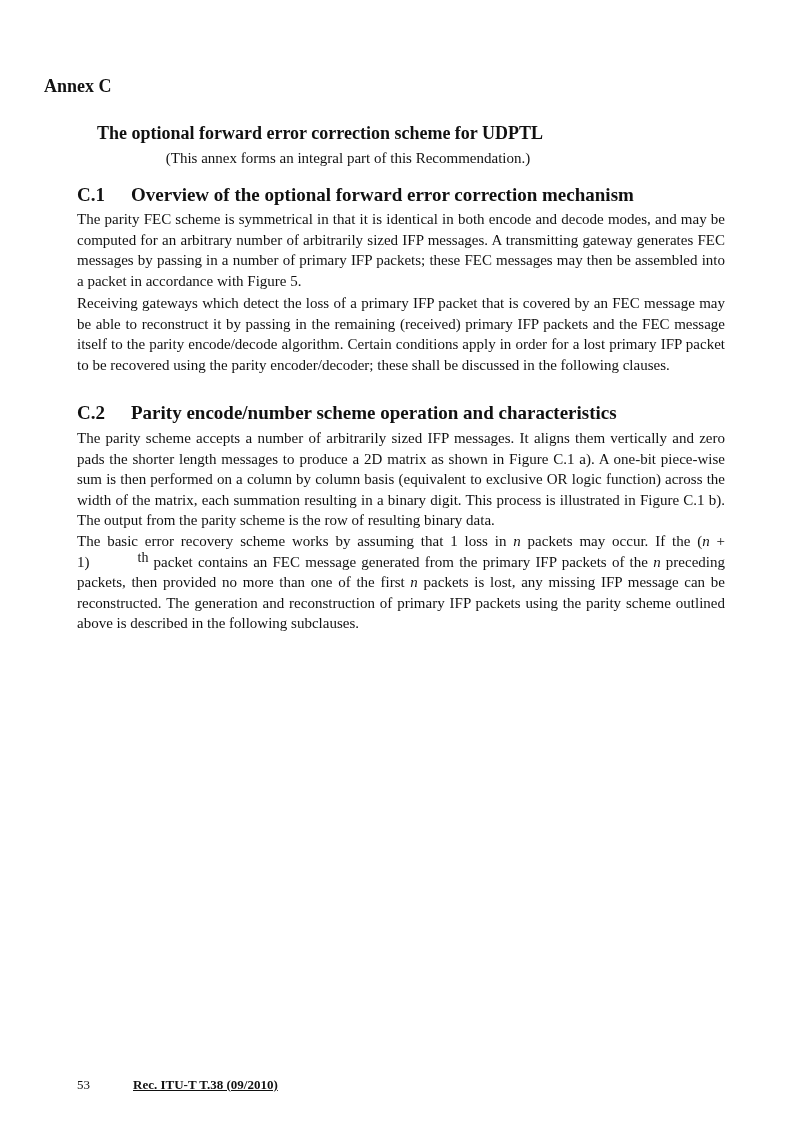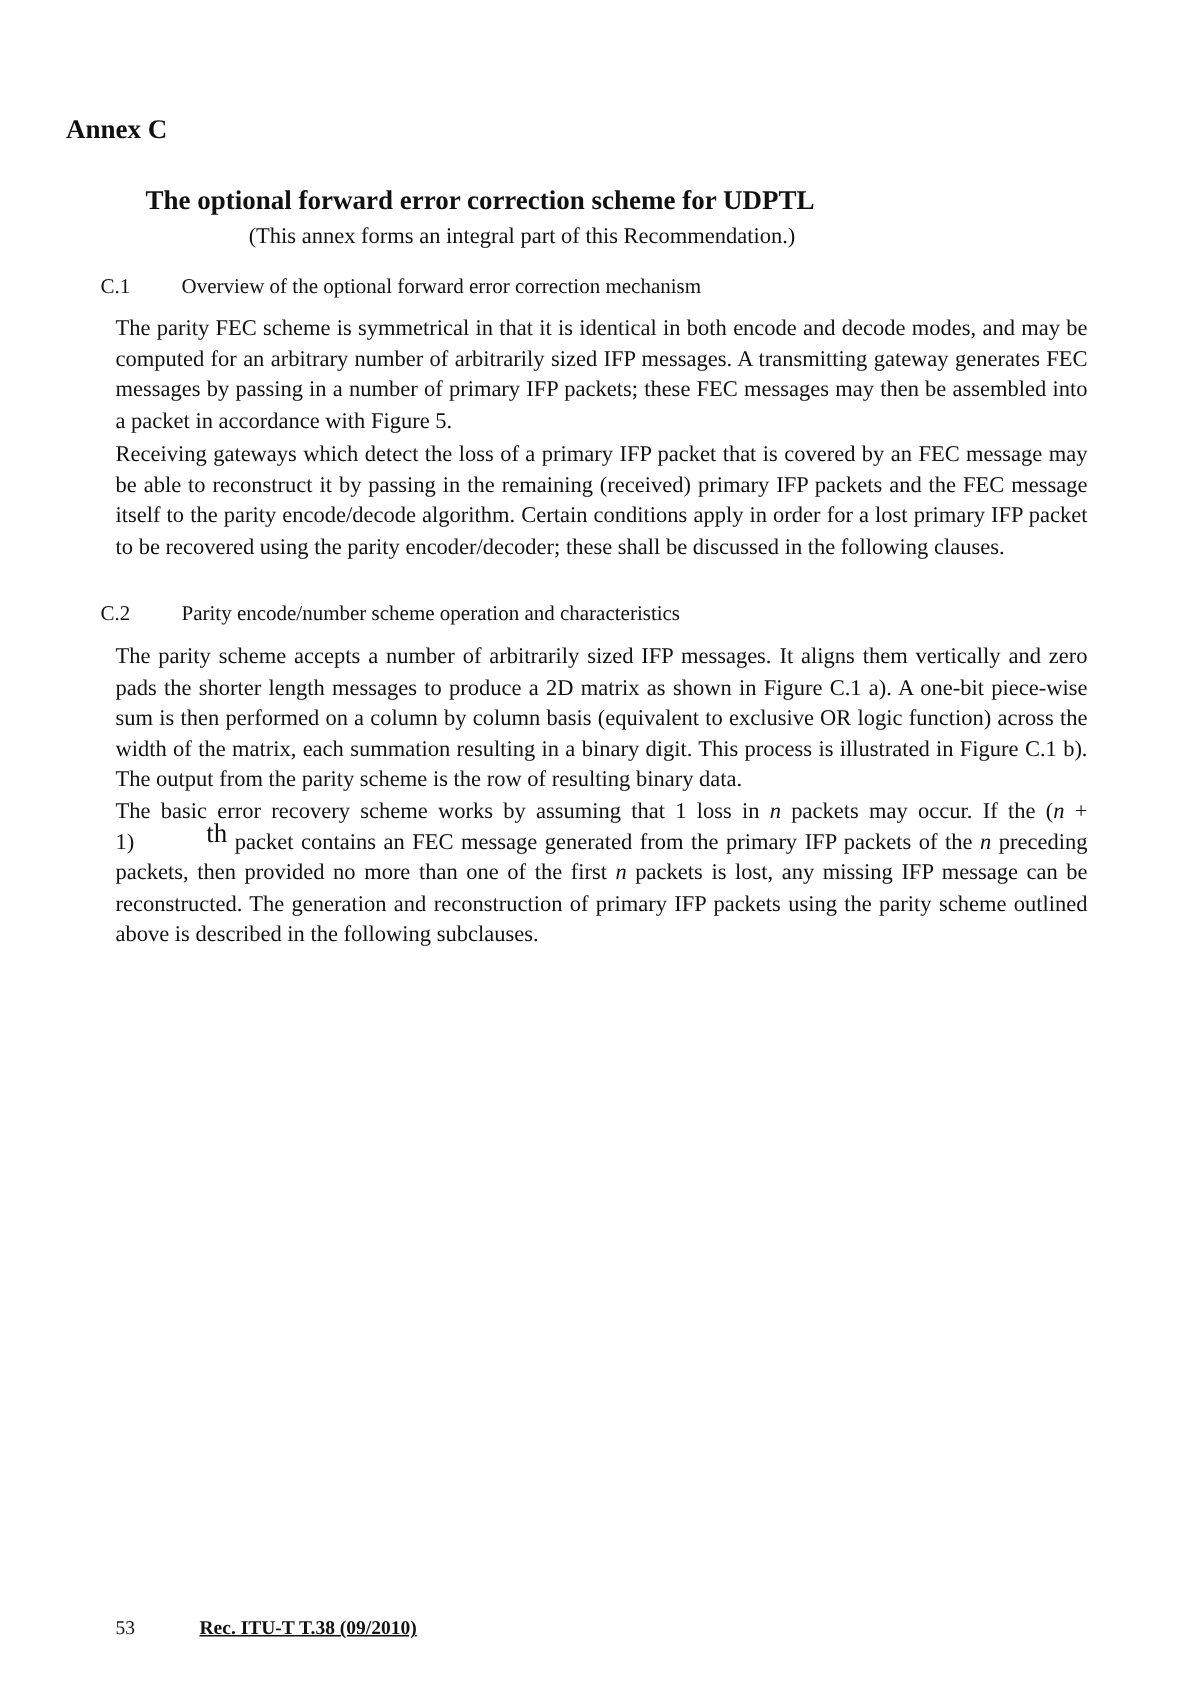"C.1 Overview of the optional" .heading { font-size: 14px -> 19px; font-weight: normal -> bold; left: 67px -> 77px }
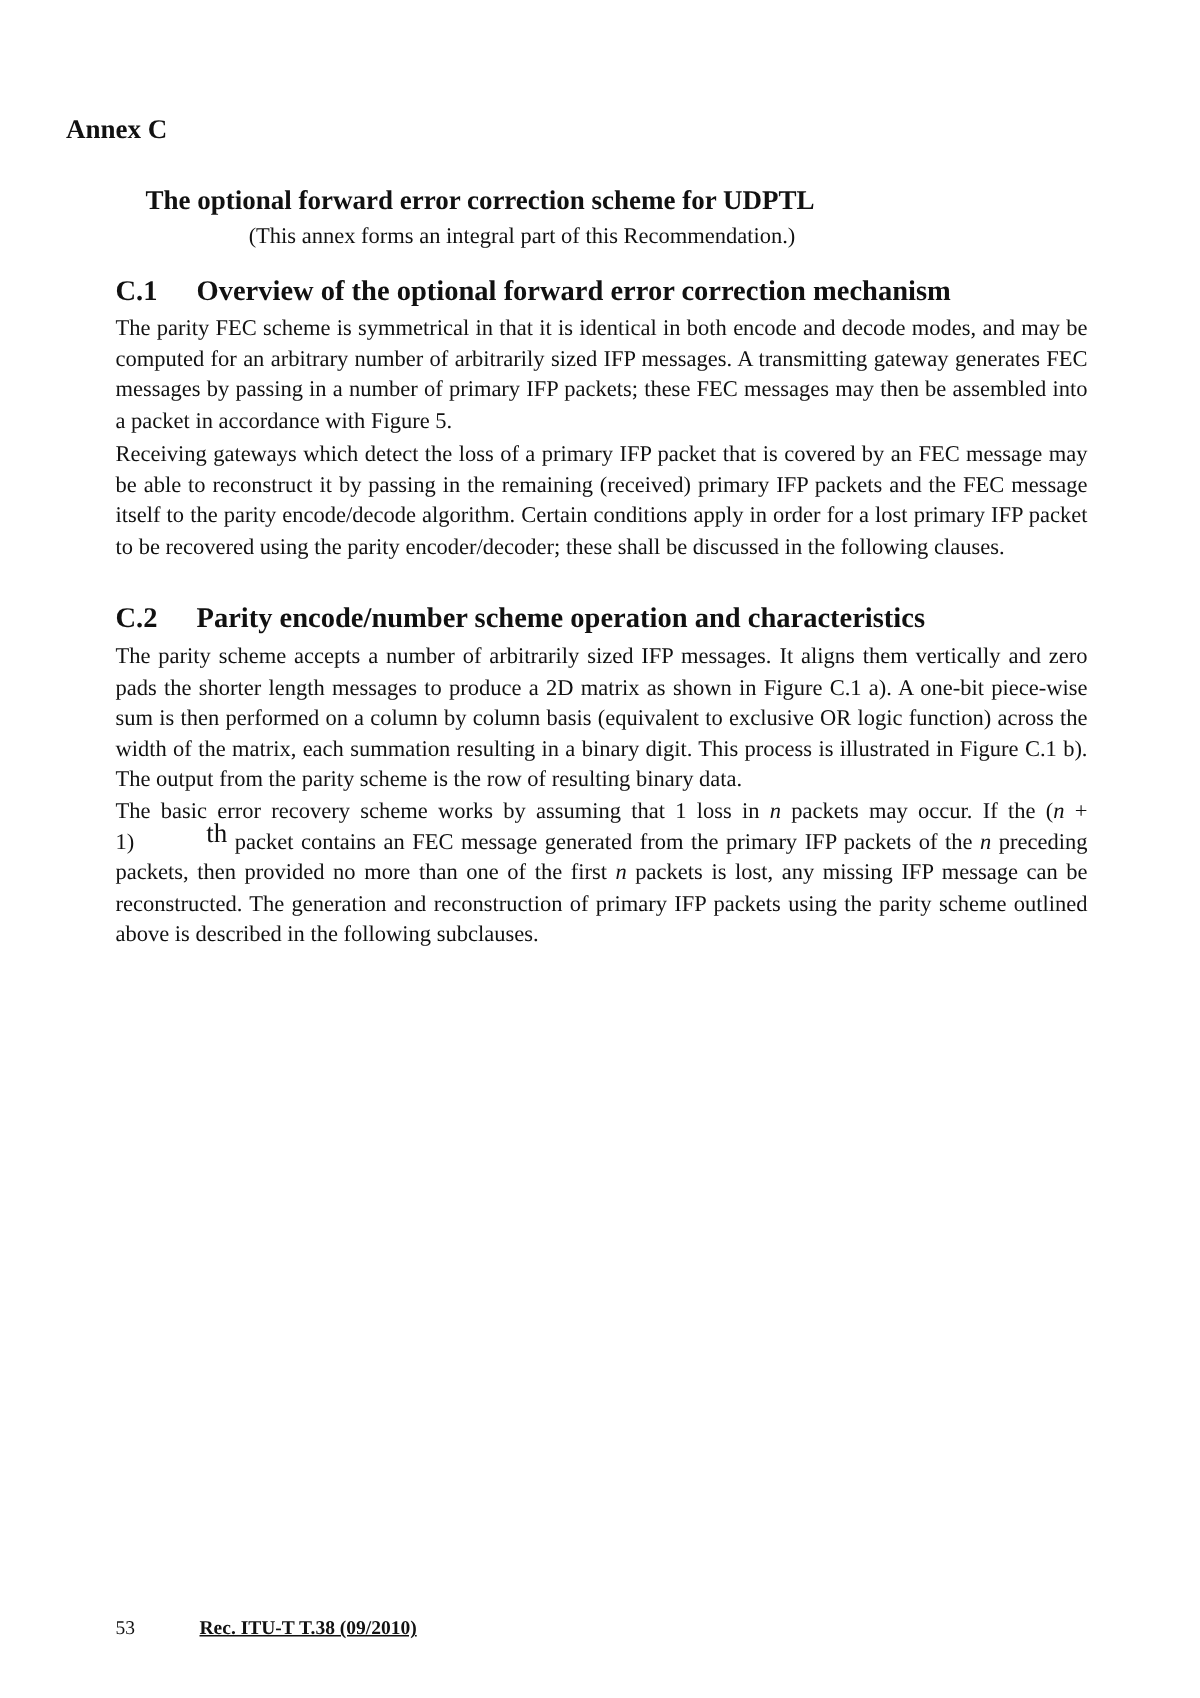"th" sup.th { font-size: 18px -> 14px }
